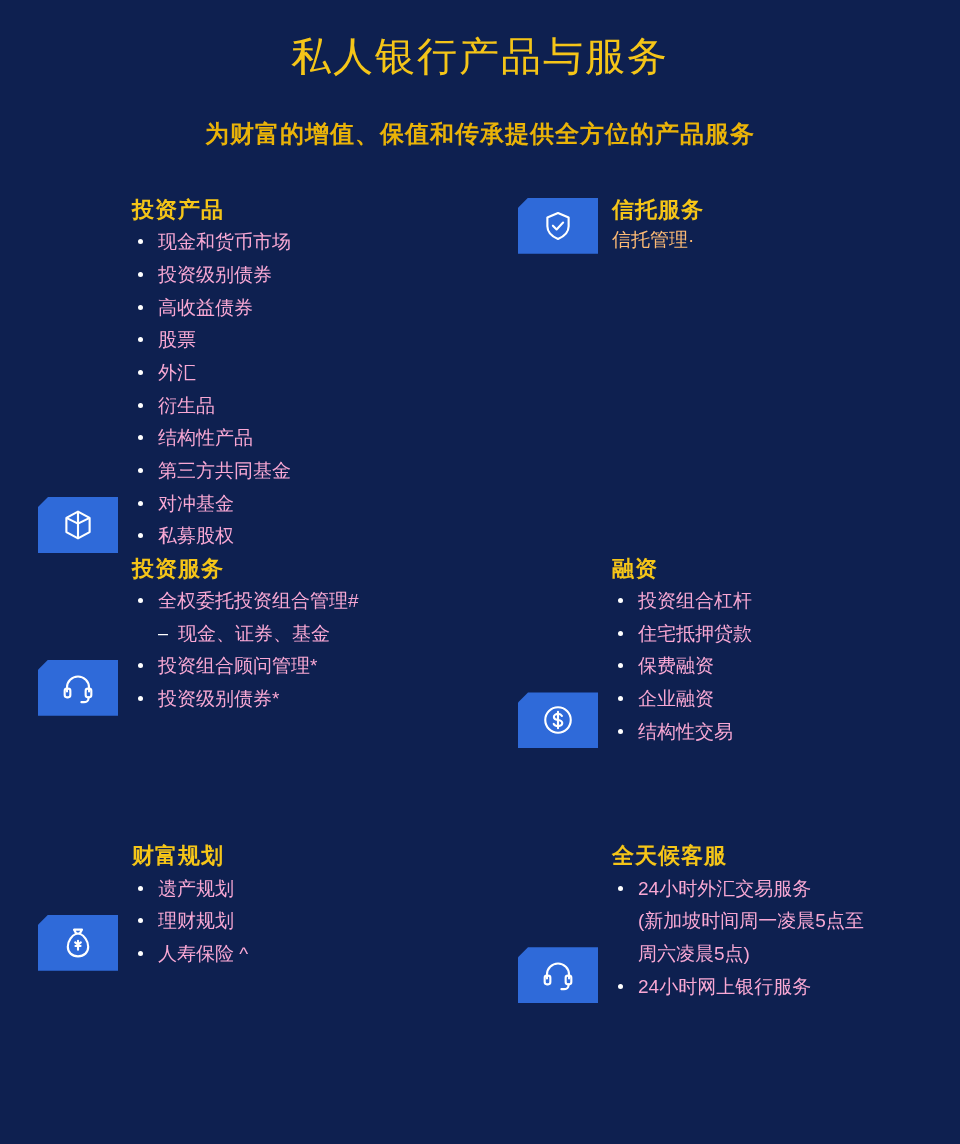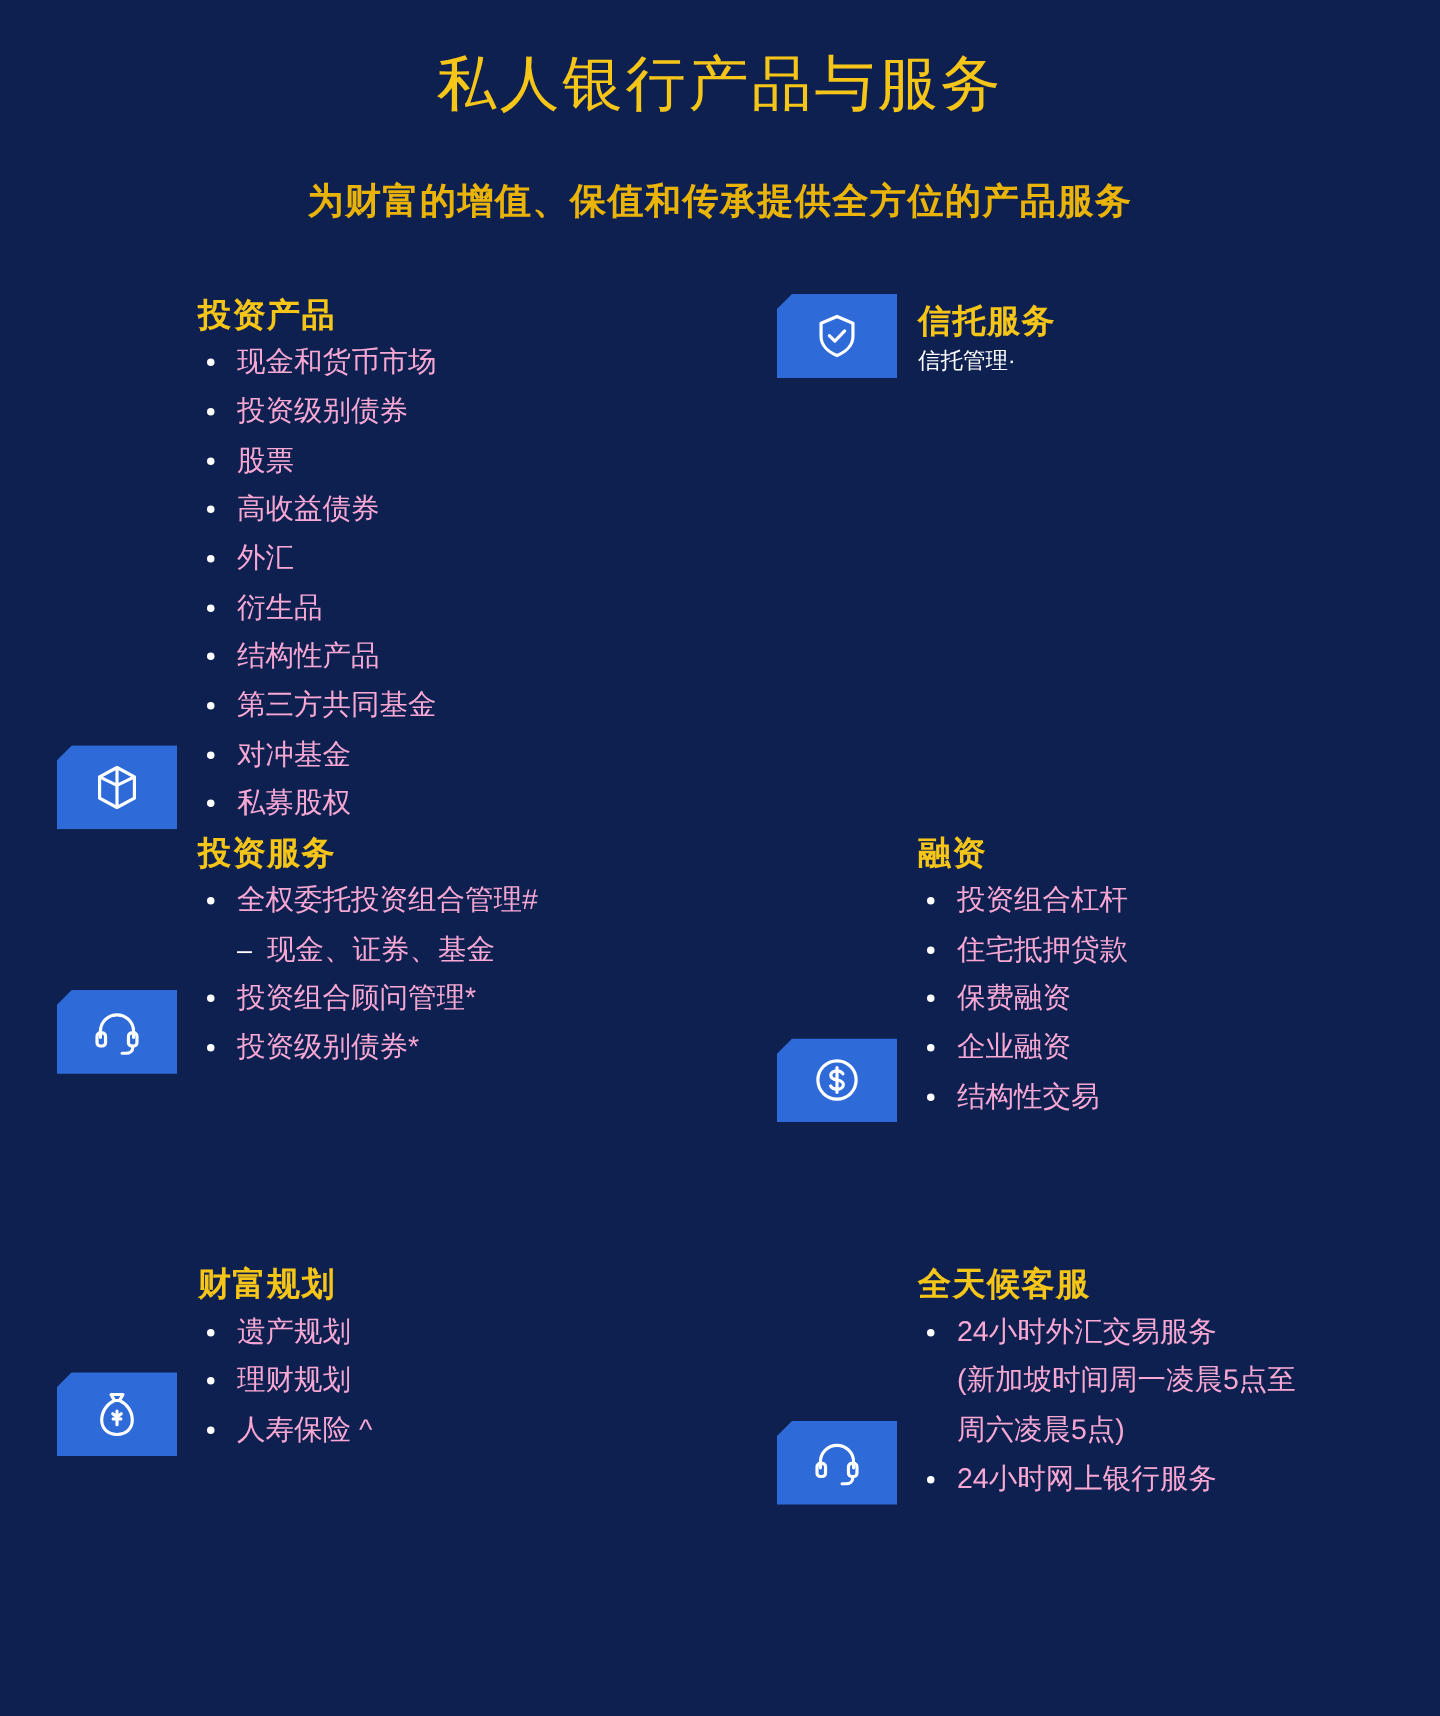"信托管理·" .plain-line { color: #ffffff -> #fdba74; font-size: 15px -> 19px }
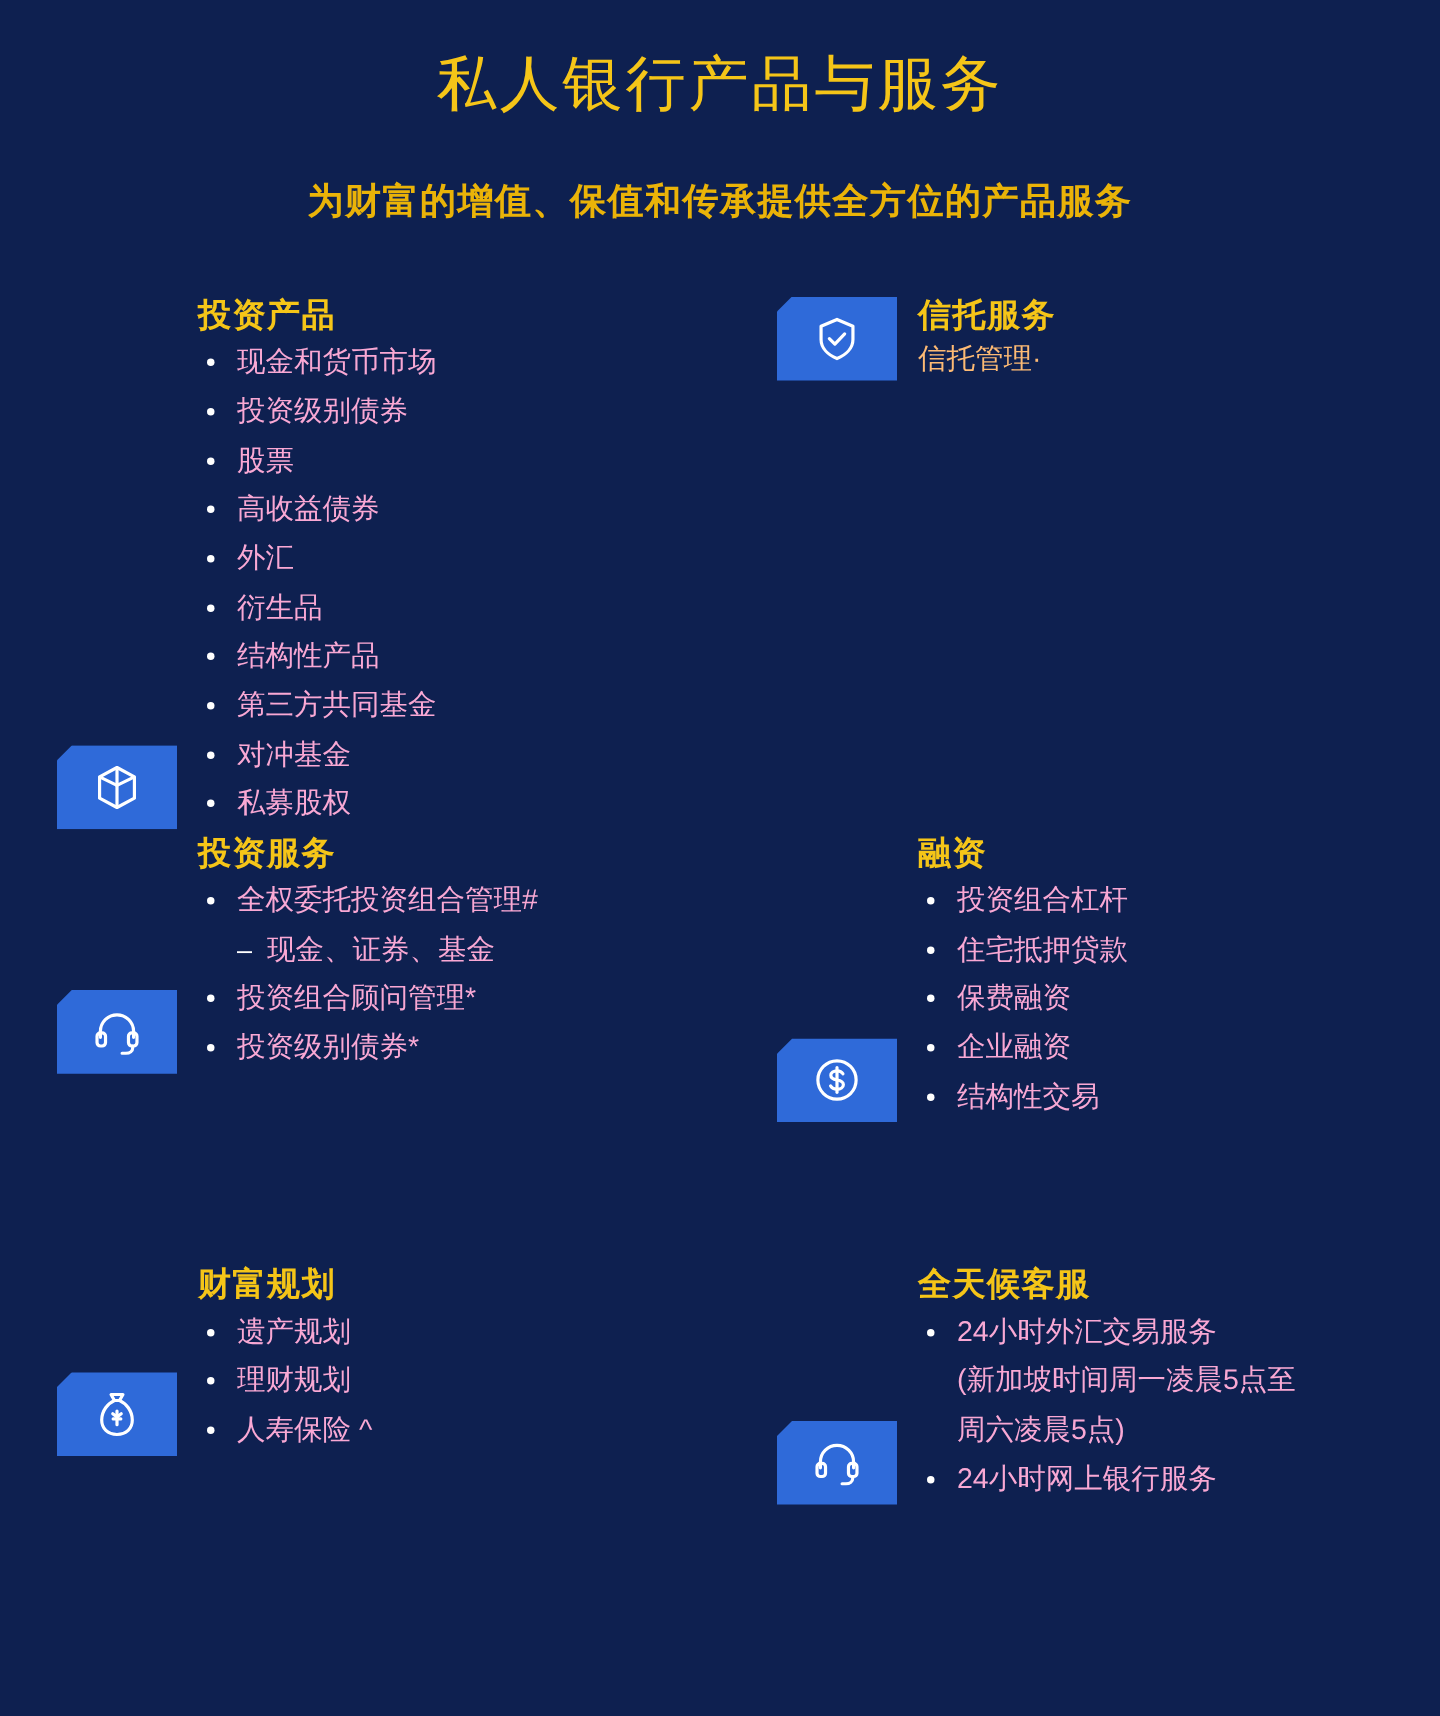"股票" li { order: before "高收益债券" -> after "高收益债券" }
